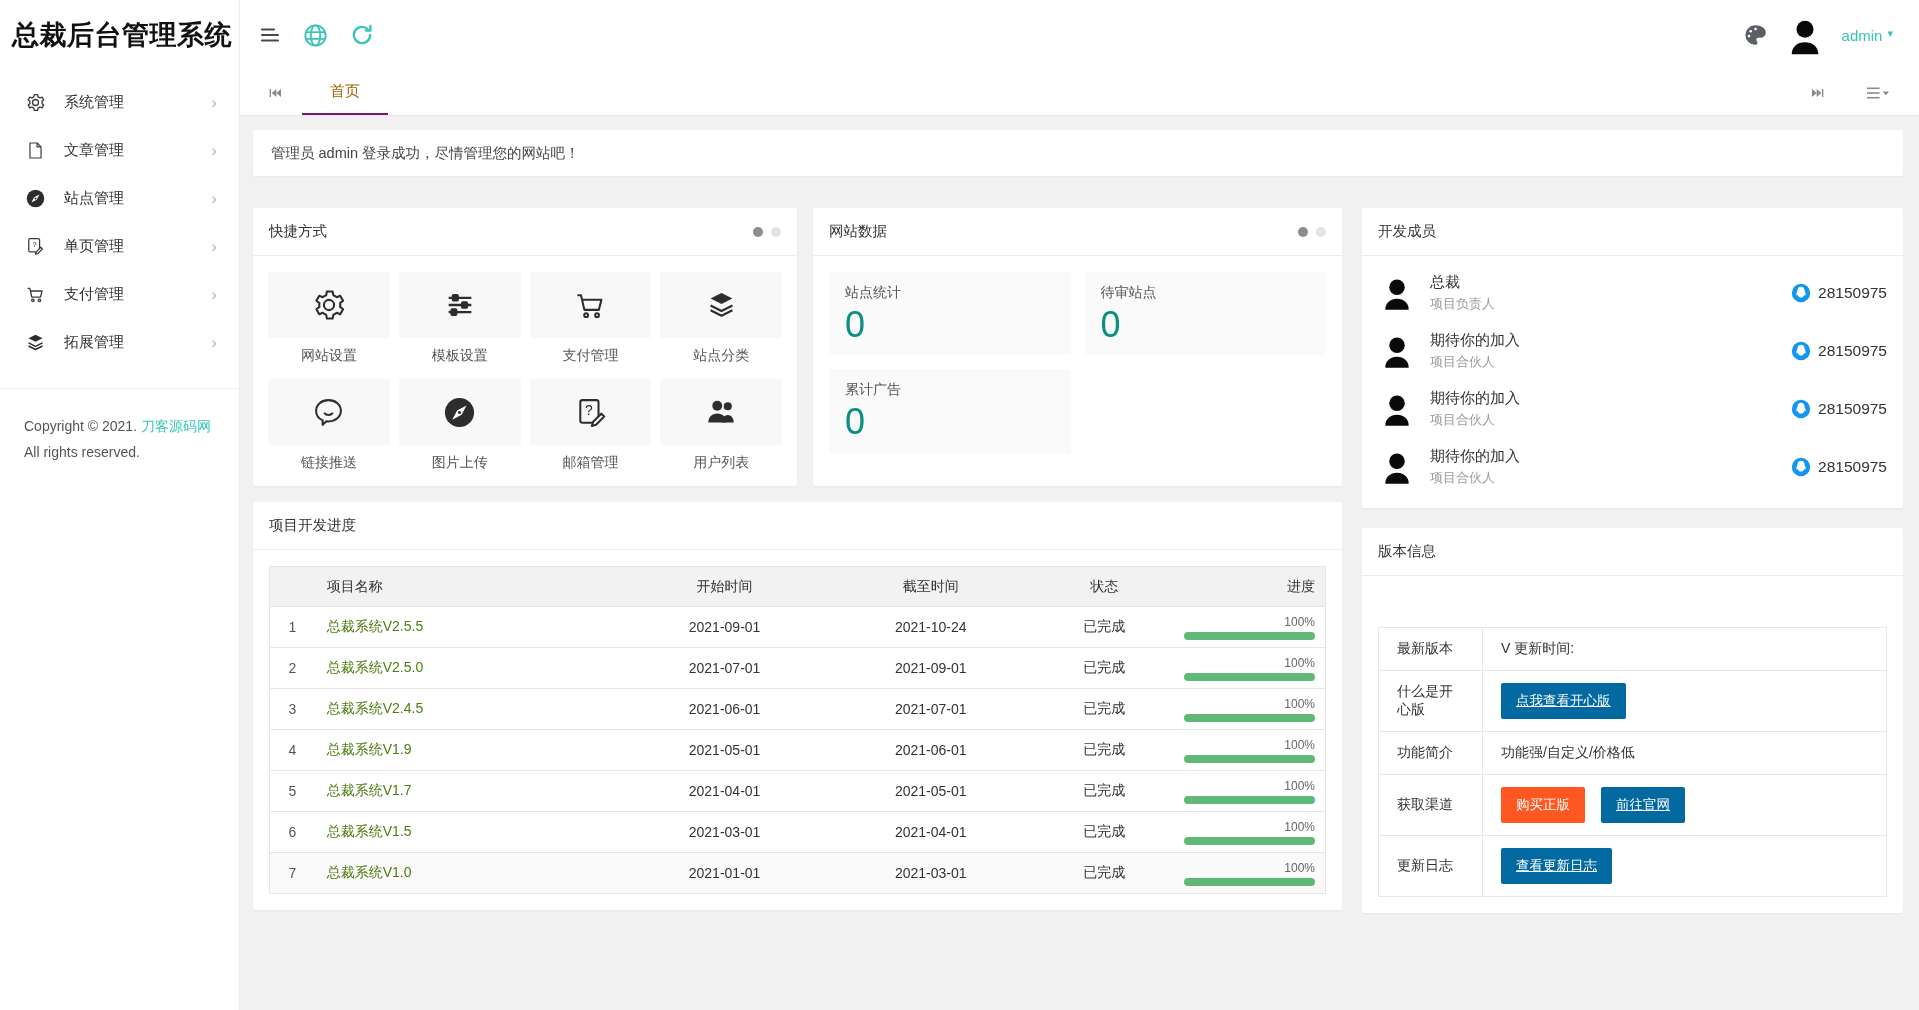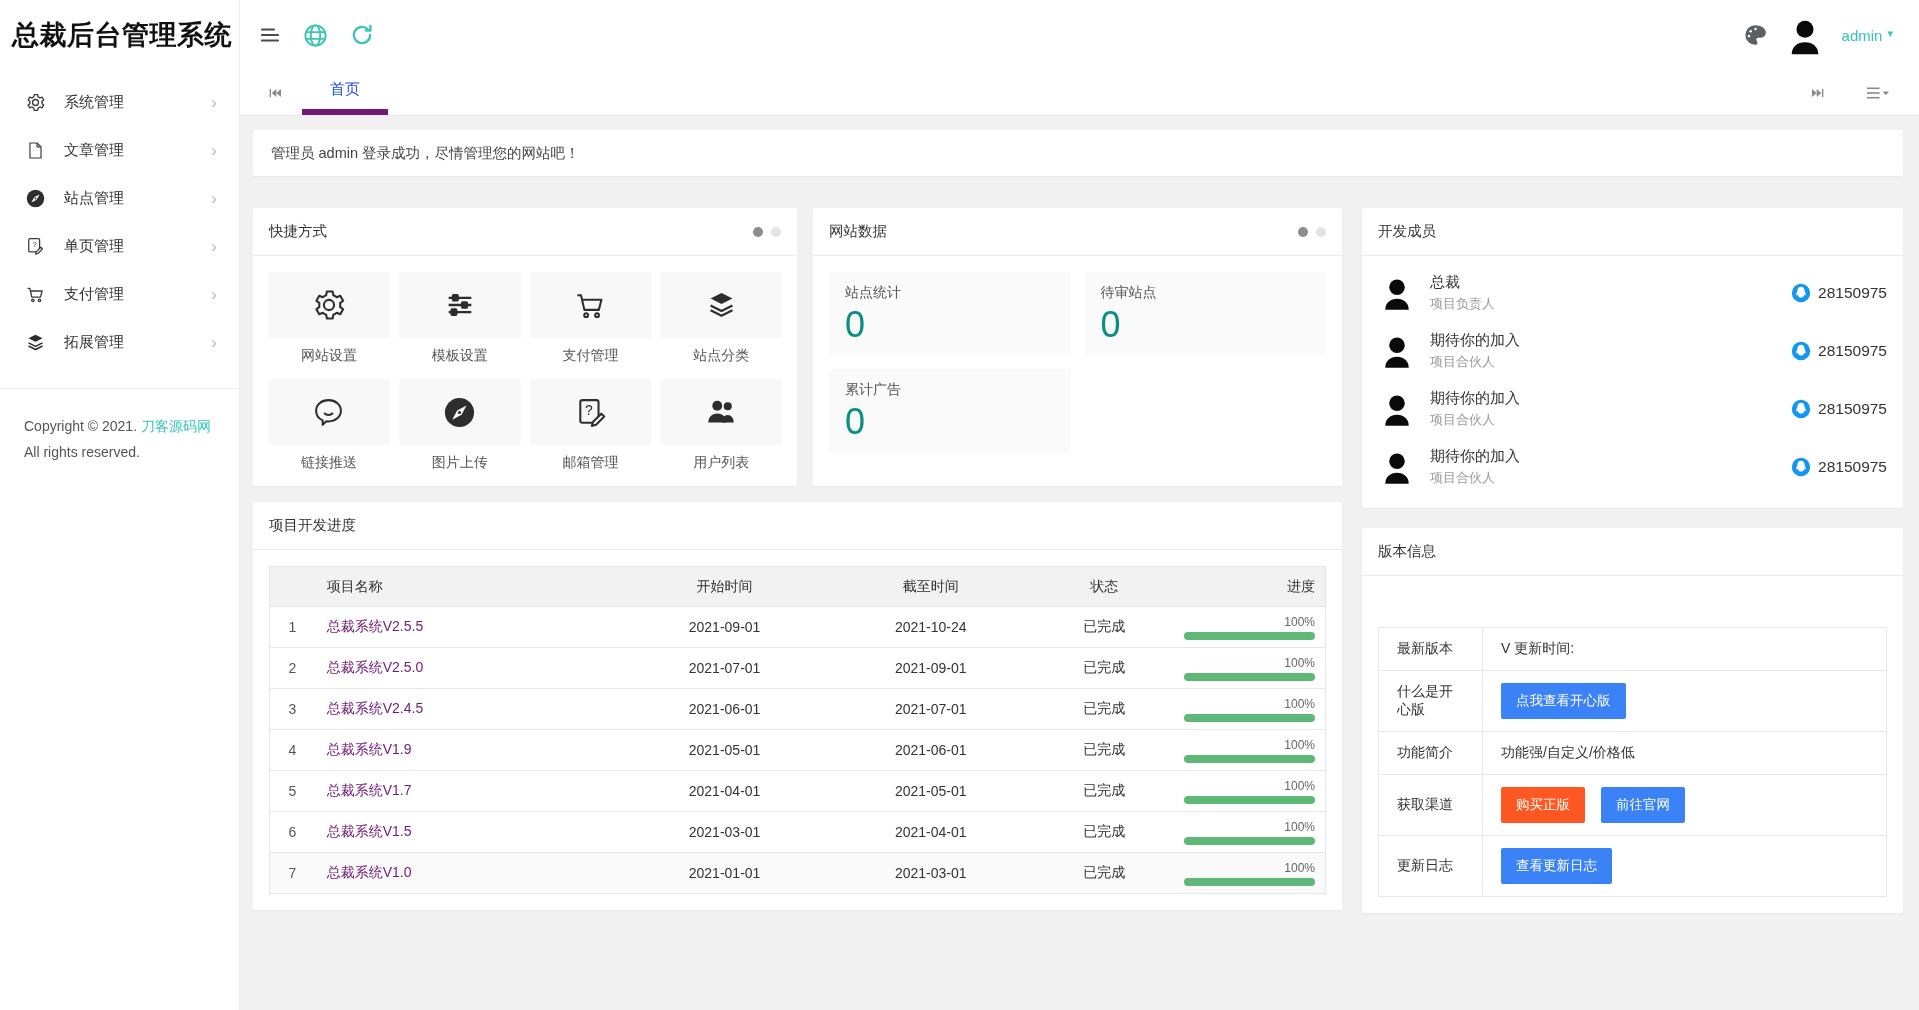"首页" .tab { border-bottom: 6px solid #701a75 -> 2px solid #701a75; color: #1d4ed8 -> #a16207 }
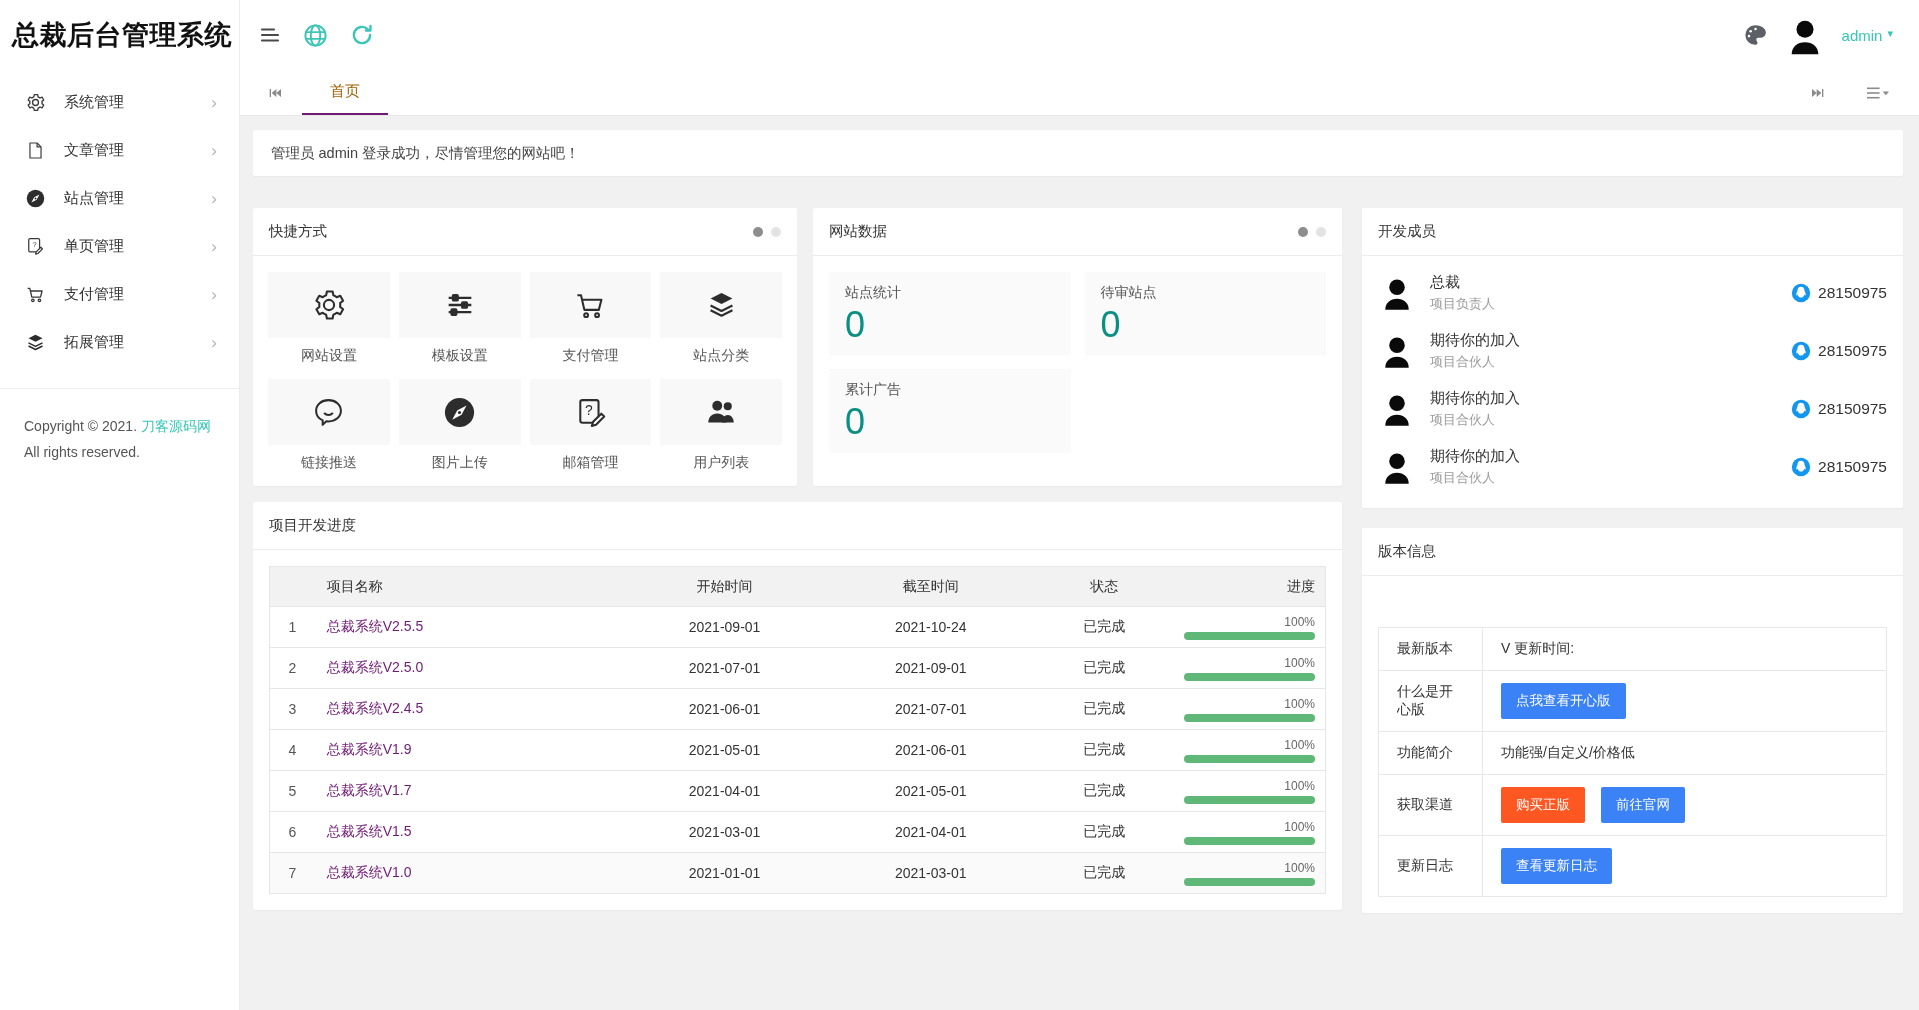"总裁系统V2.5.5" .ptable a.proj-link { color: #701a75 -> #4d7c0f }
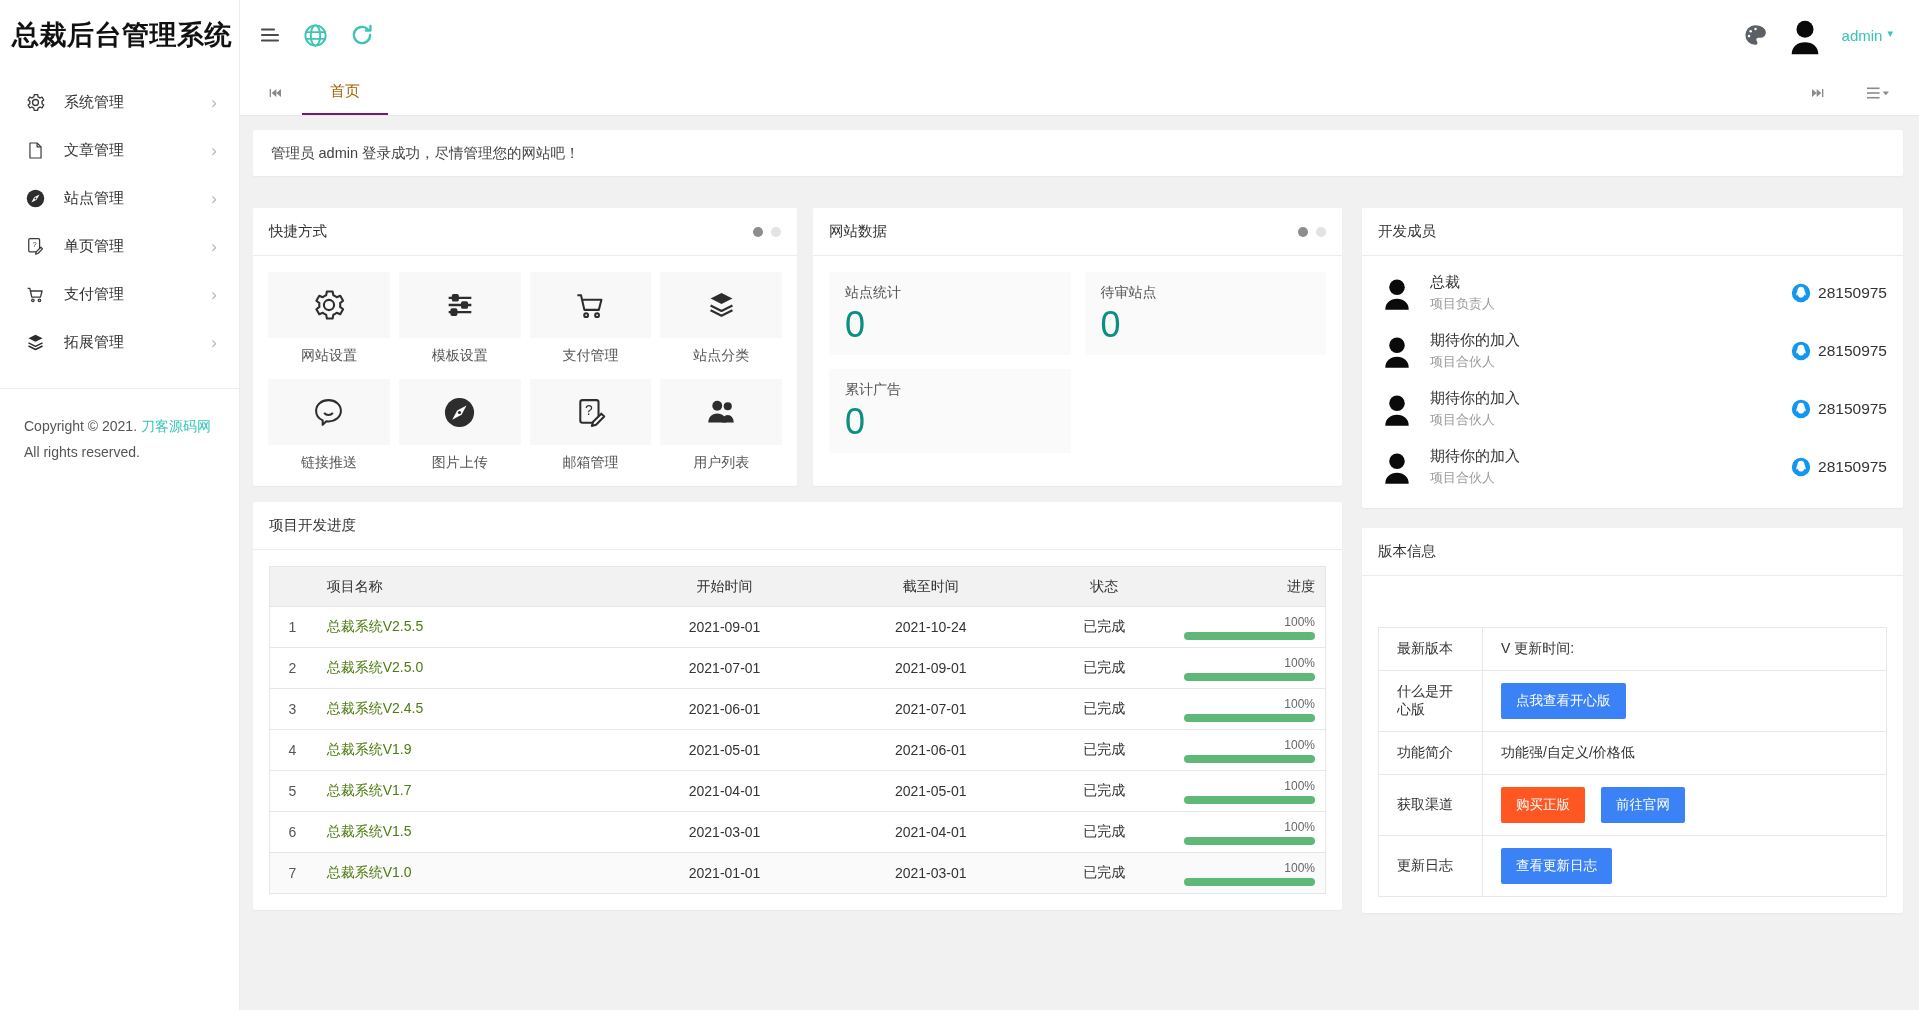"点我查看开心版" .btn-teal { background: #3b82f6 -> #0369a1; text-decoration: none -> underline }
